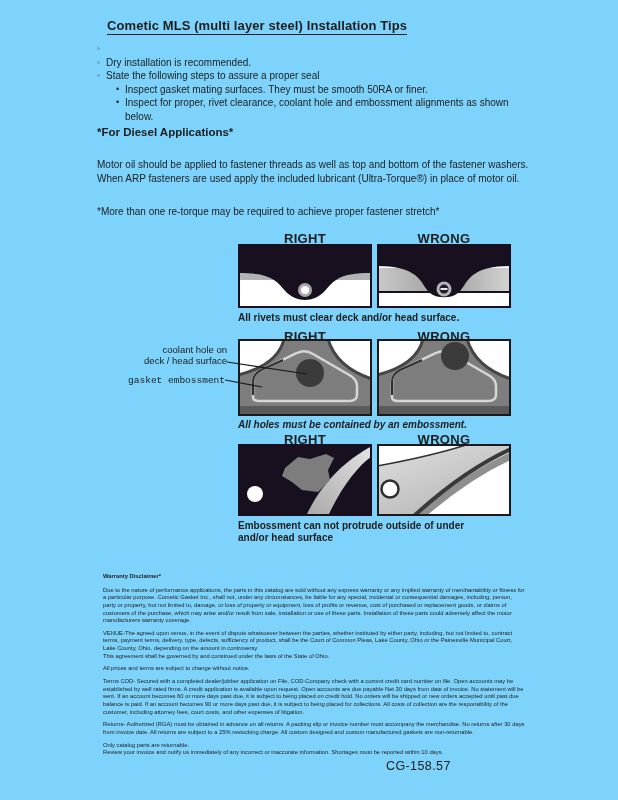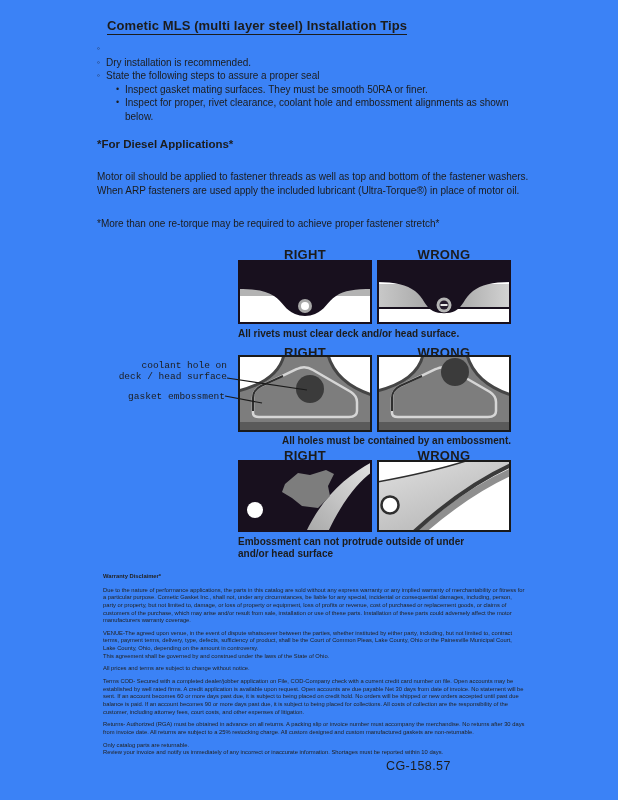"Cometic MLS (multi layer steel)" .page { background: #3b82f6 -> #7dd3fc }
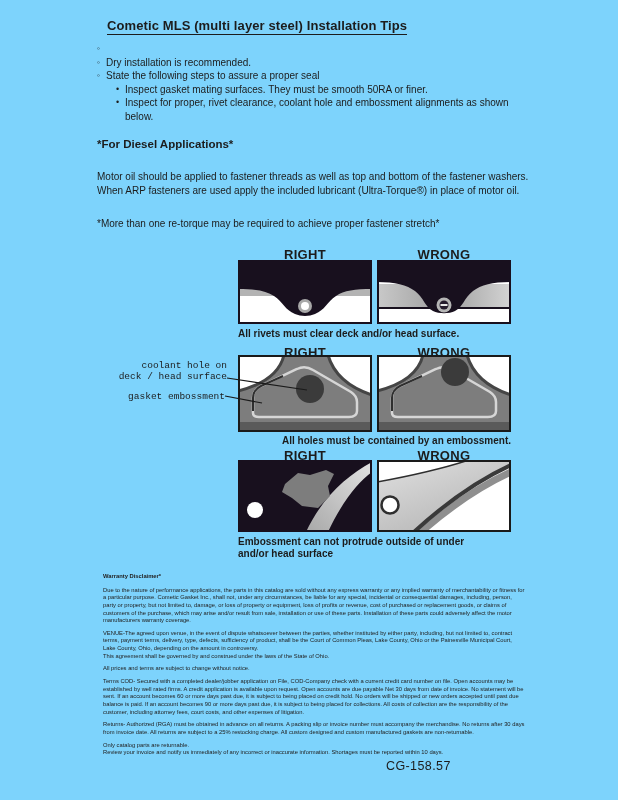"*For Diesel Applications*" .diesel-head { margin-top: 15px -> 3px }
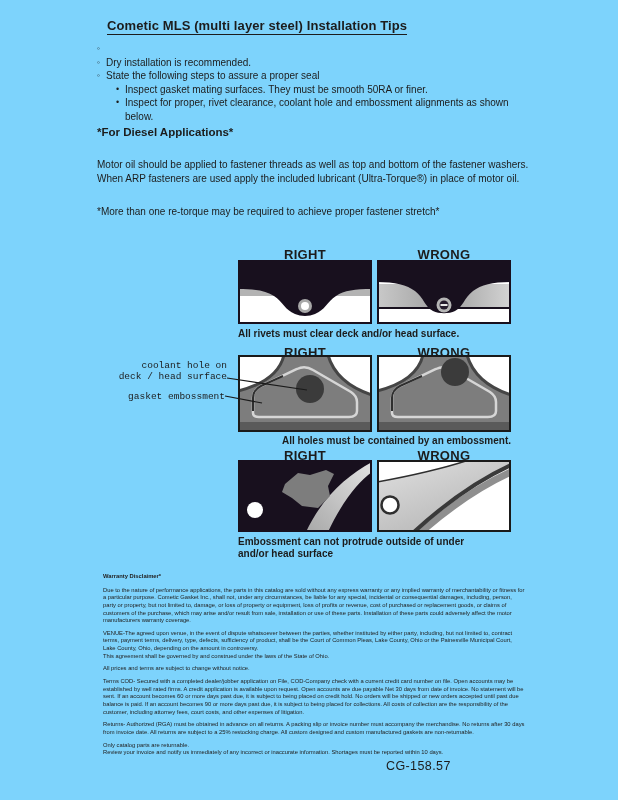"RIGHT" .diagrams { top: 244px -> 228px }
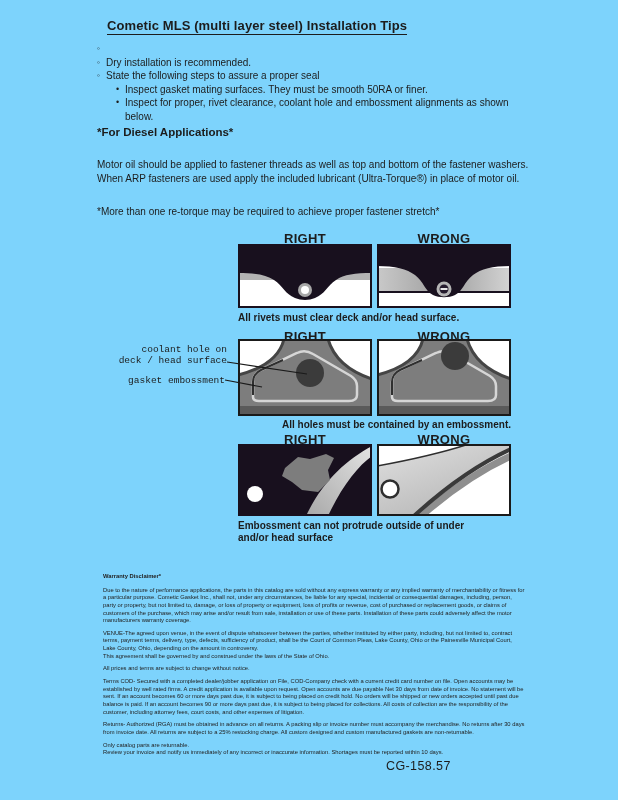"coolant hole on" div.callout { font-family: Liberation Mono, monospace -> none }
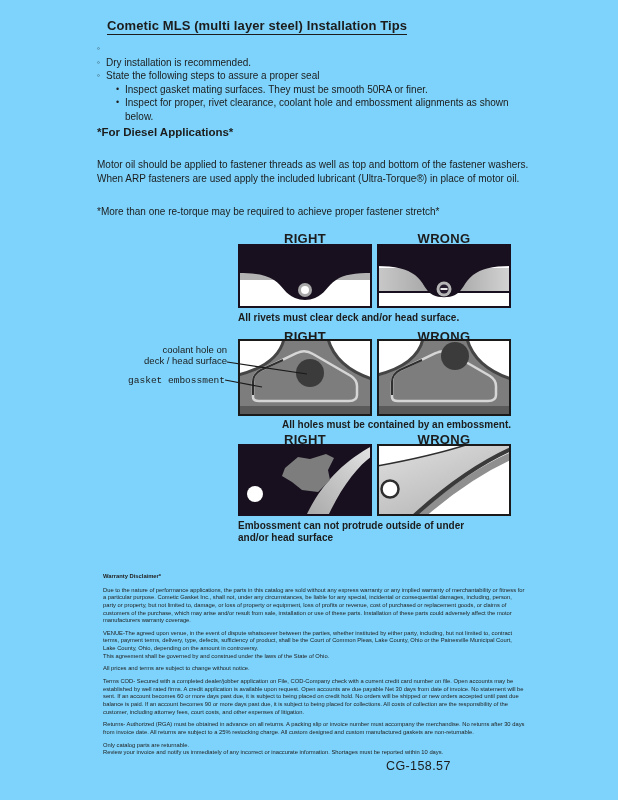"All holes must be contained" div.dg-caption { font-style: none -> italic; text-align: right -> left }
